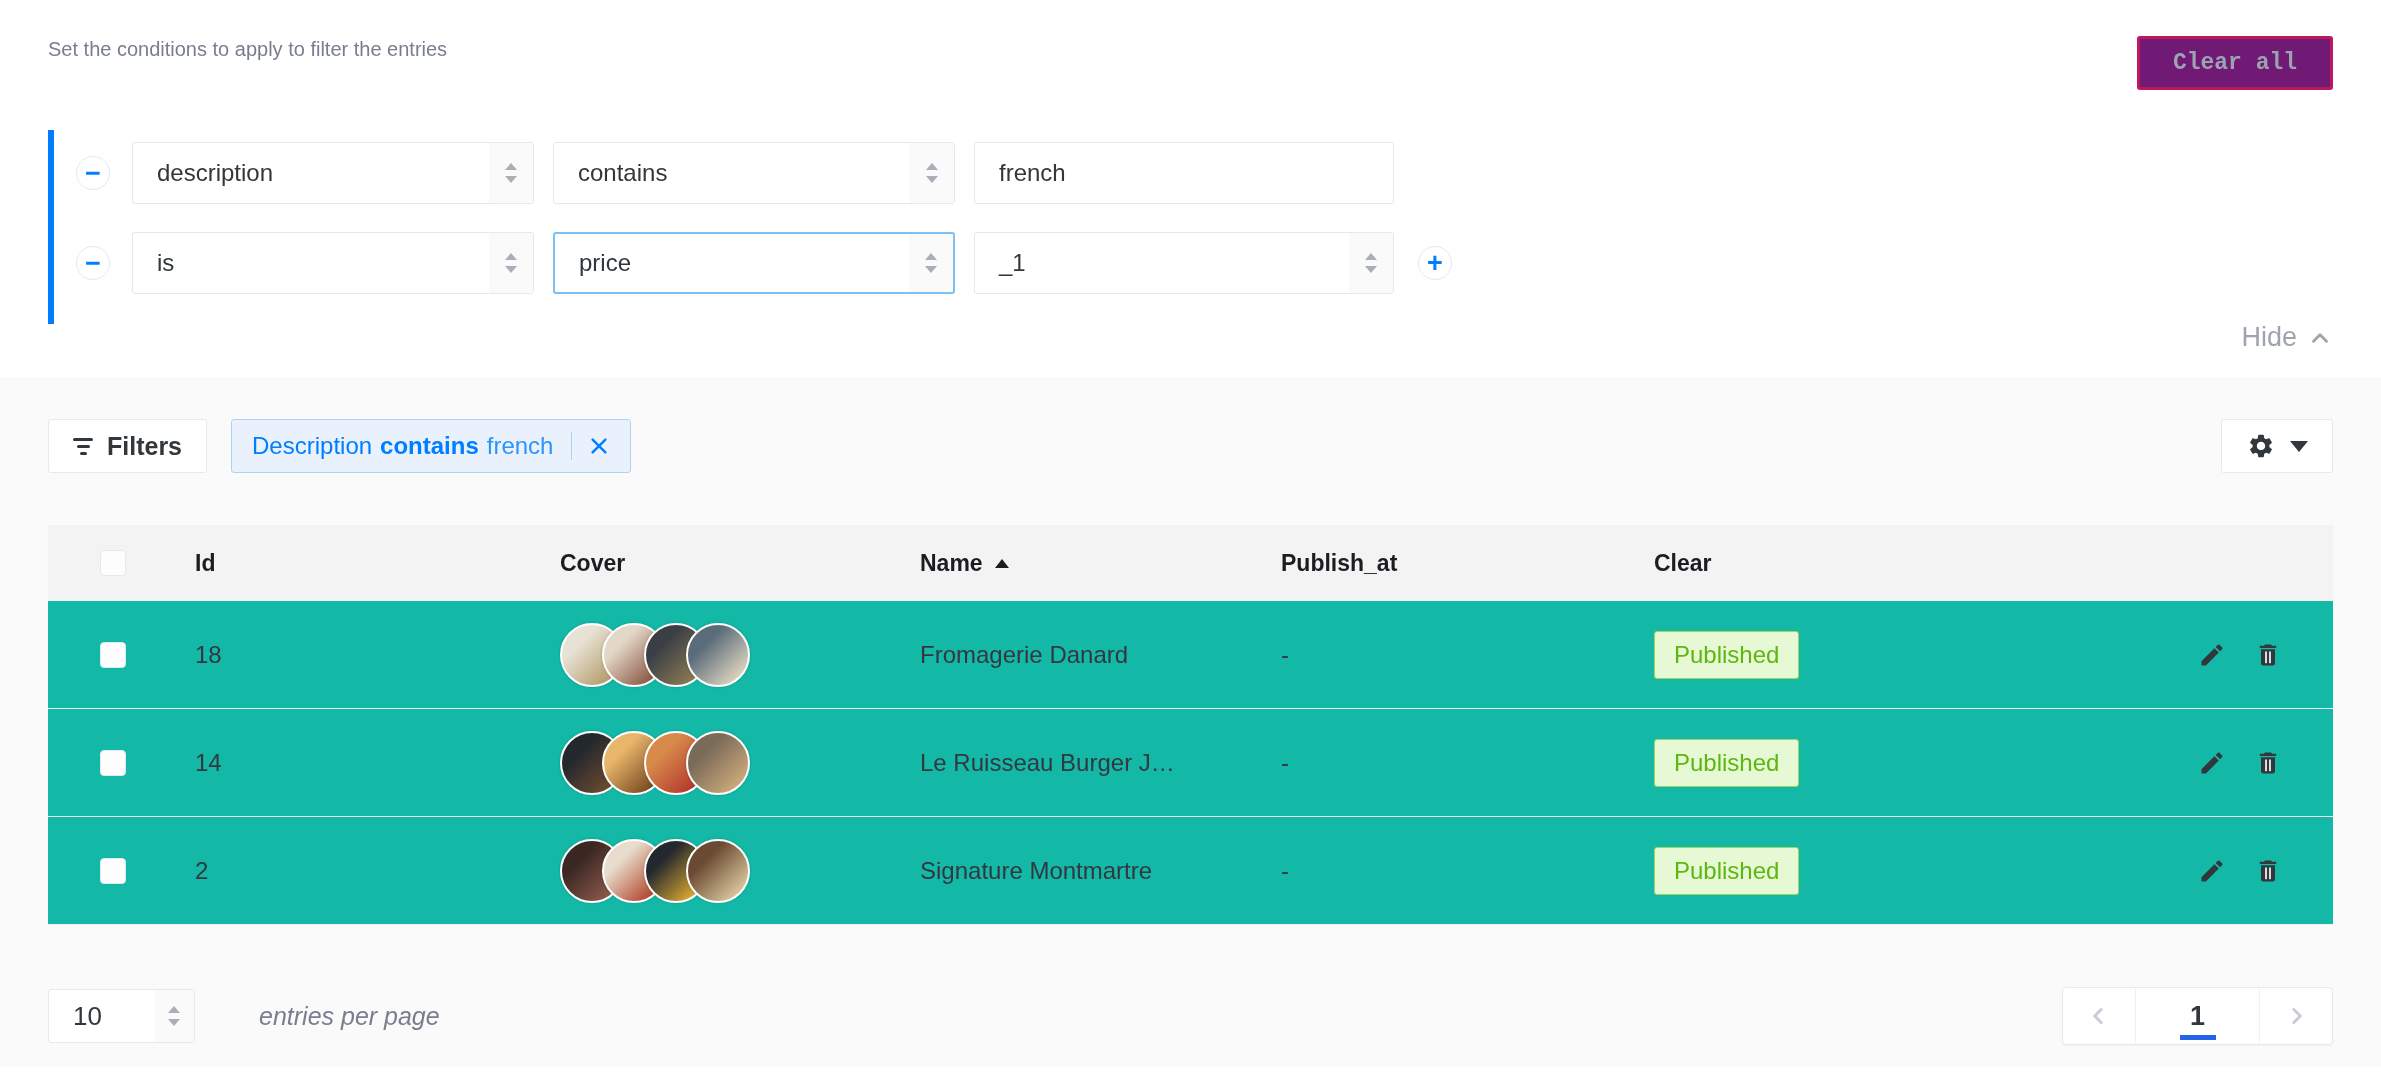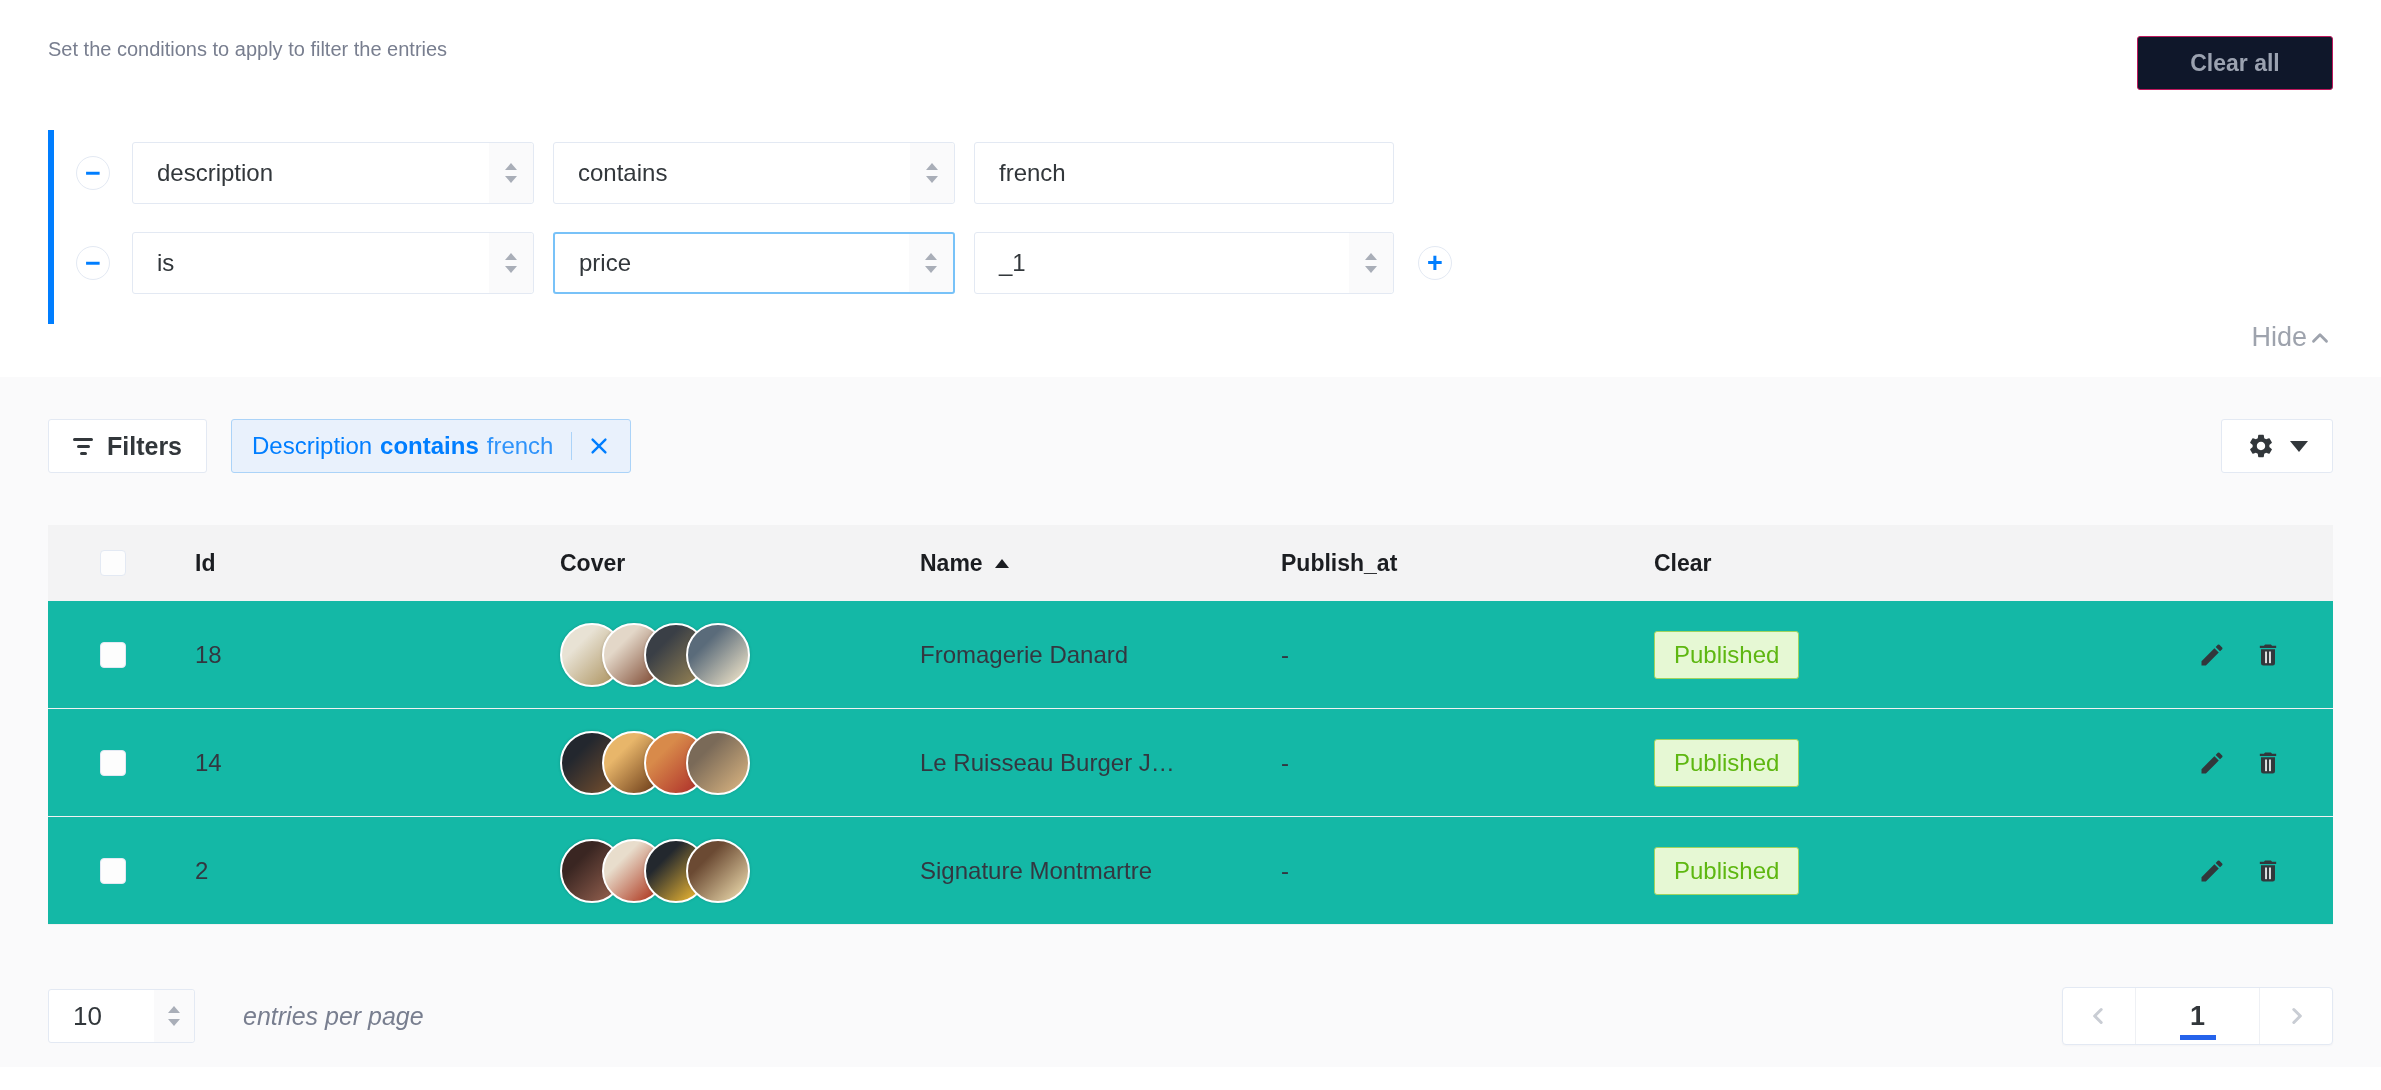"Clear all" .btn-clear { background: #0f172a -> #701a75; border: 1px solid #be185d -> 3px solid #be185d; font-family: none -> Liberation Mono, monospace }
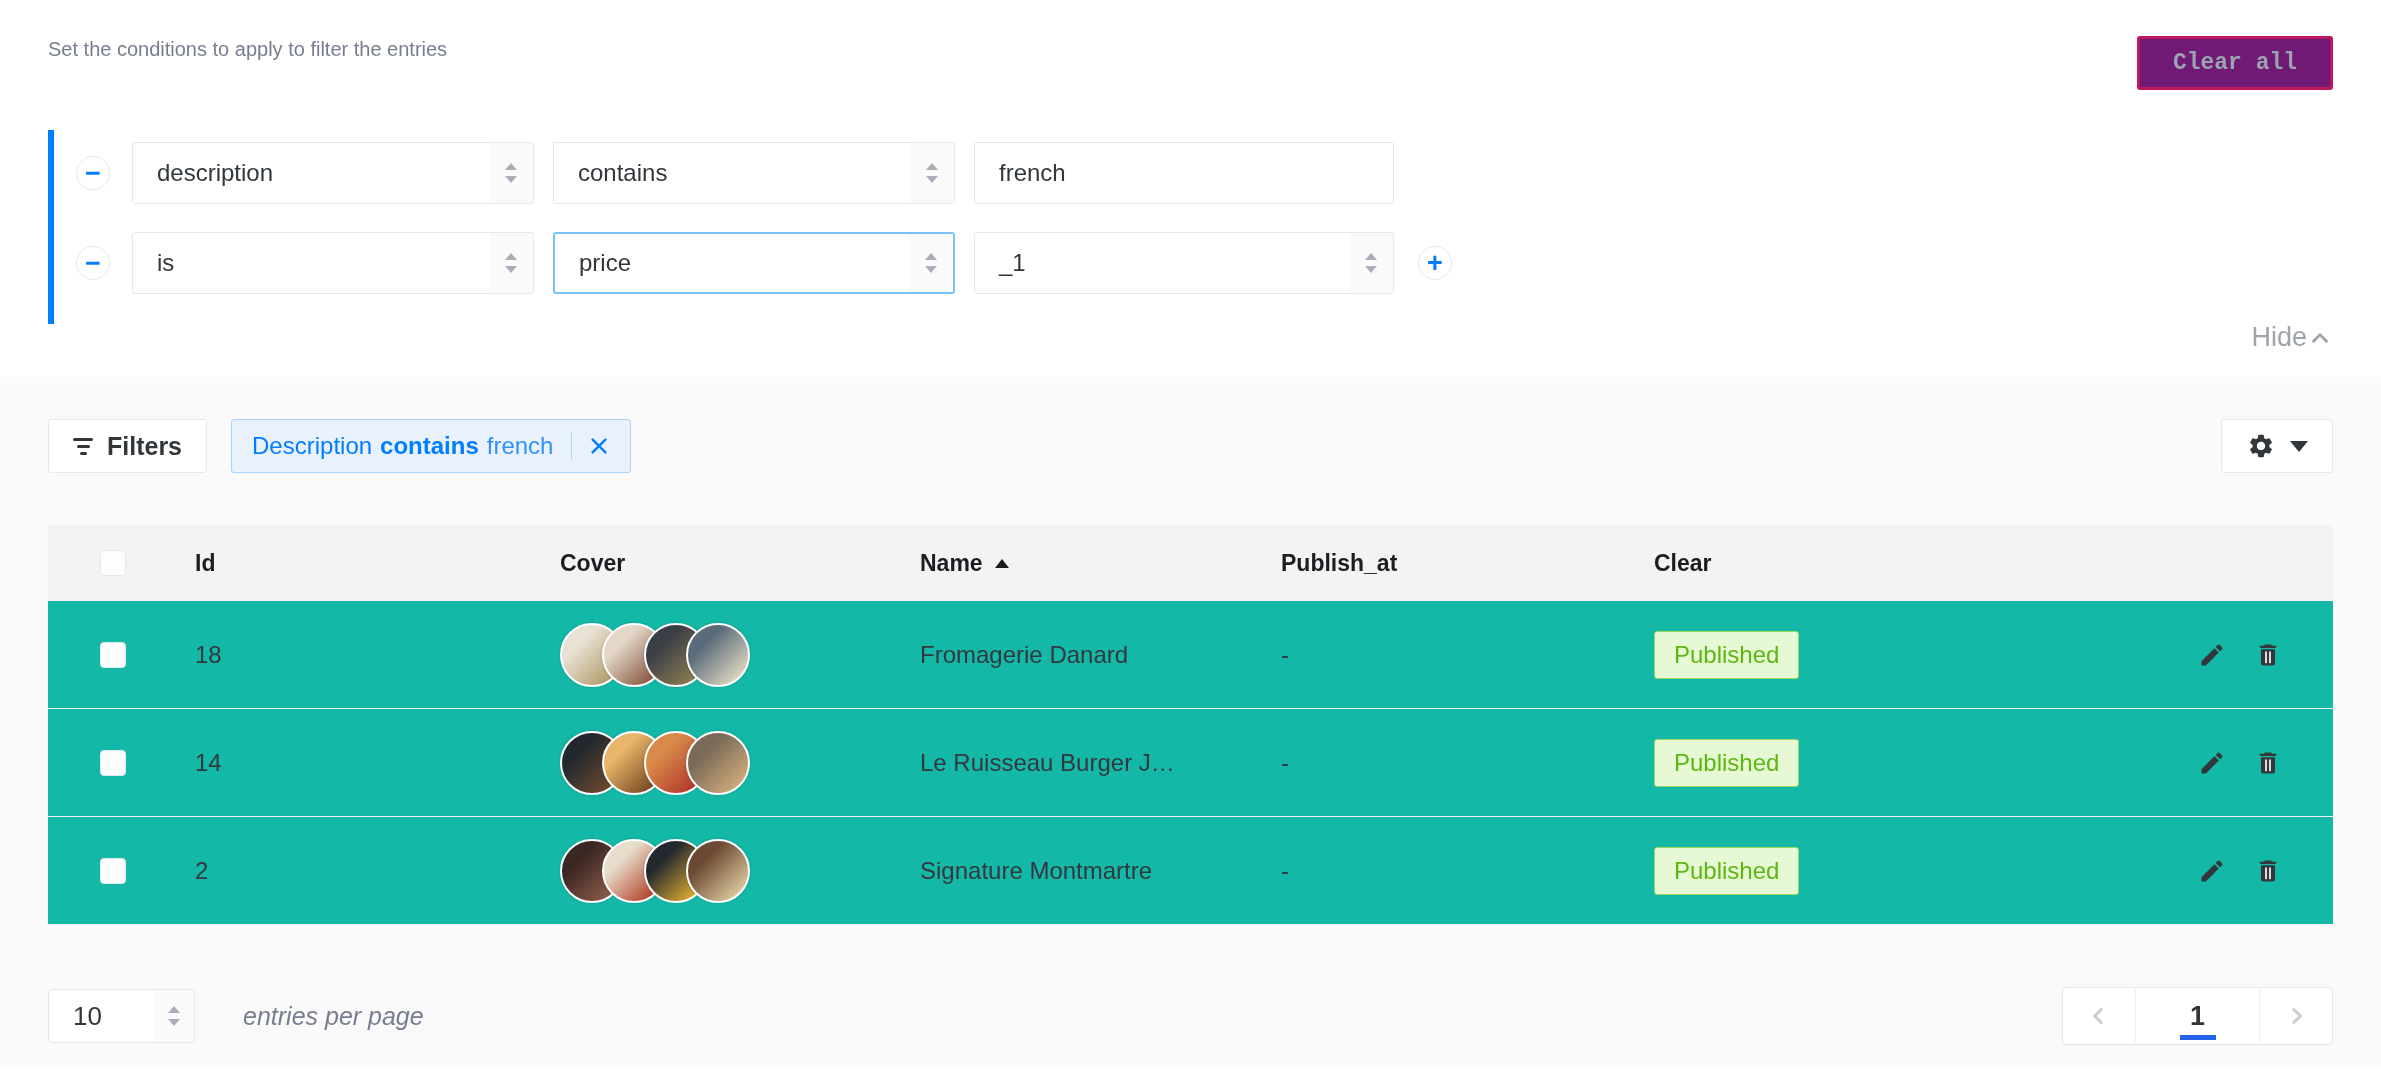"Hide" .hide-row { gap: none -> 10px }
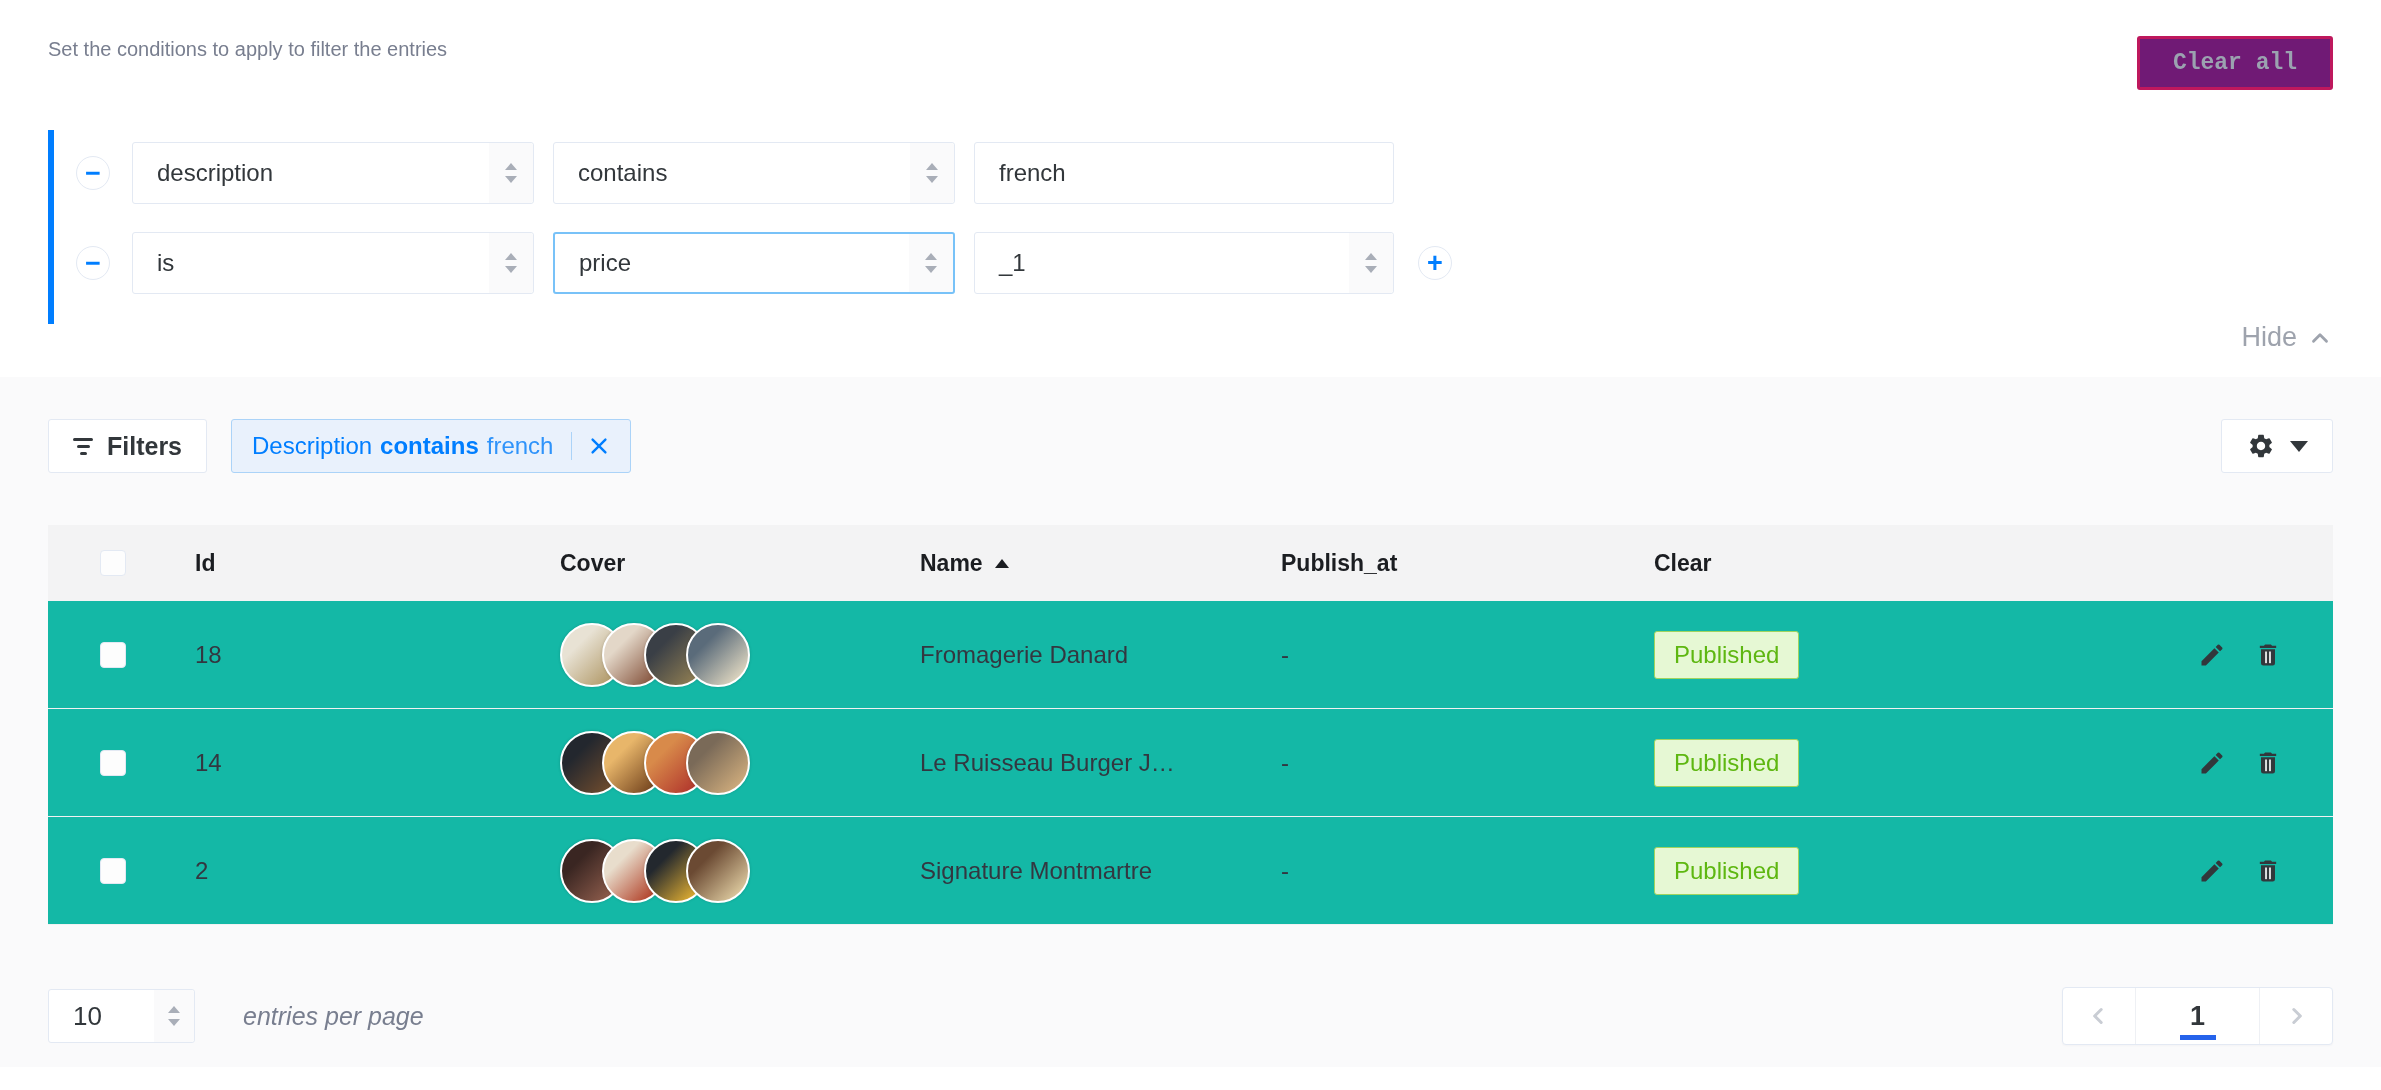"entries per page" .entries-label { margin-left: 28px -> 44px }
